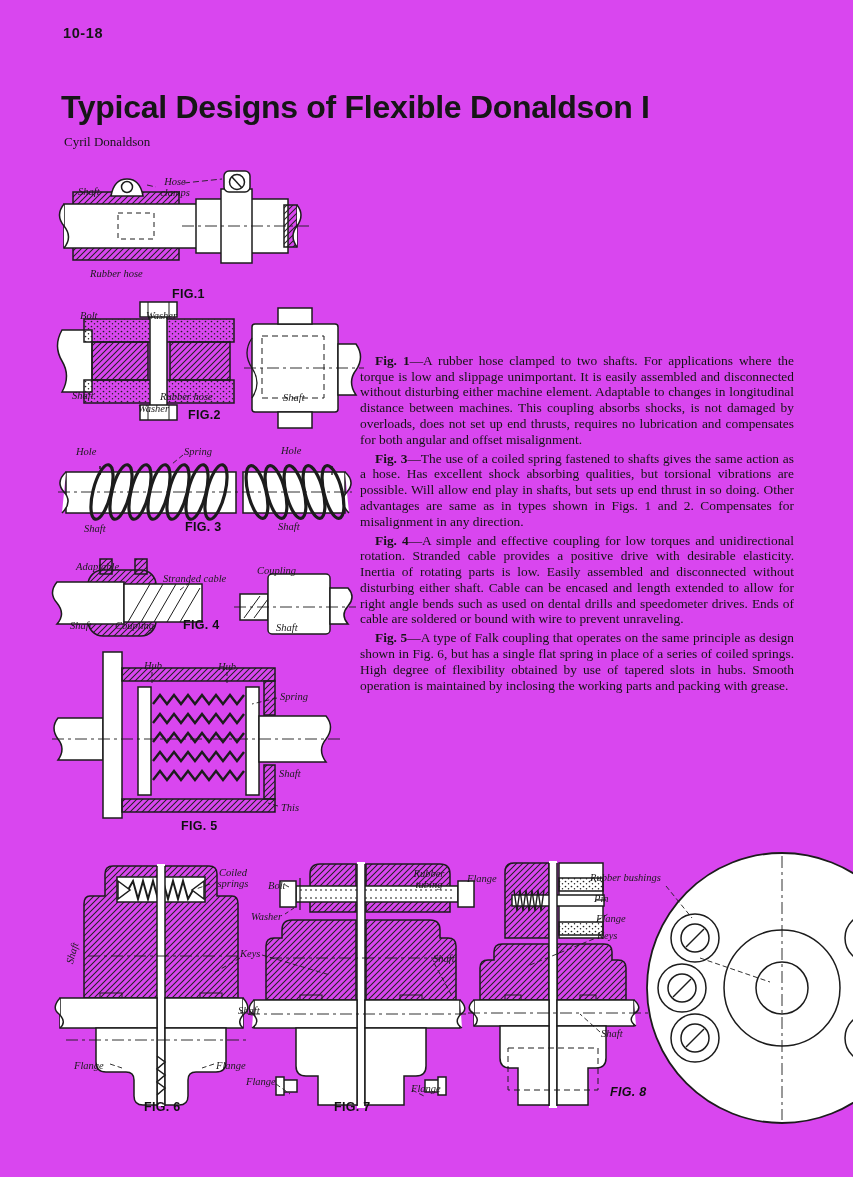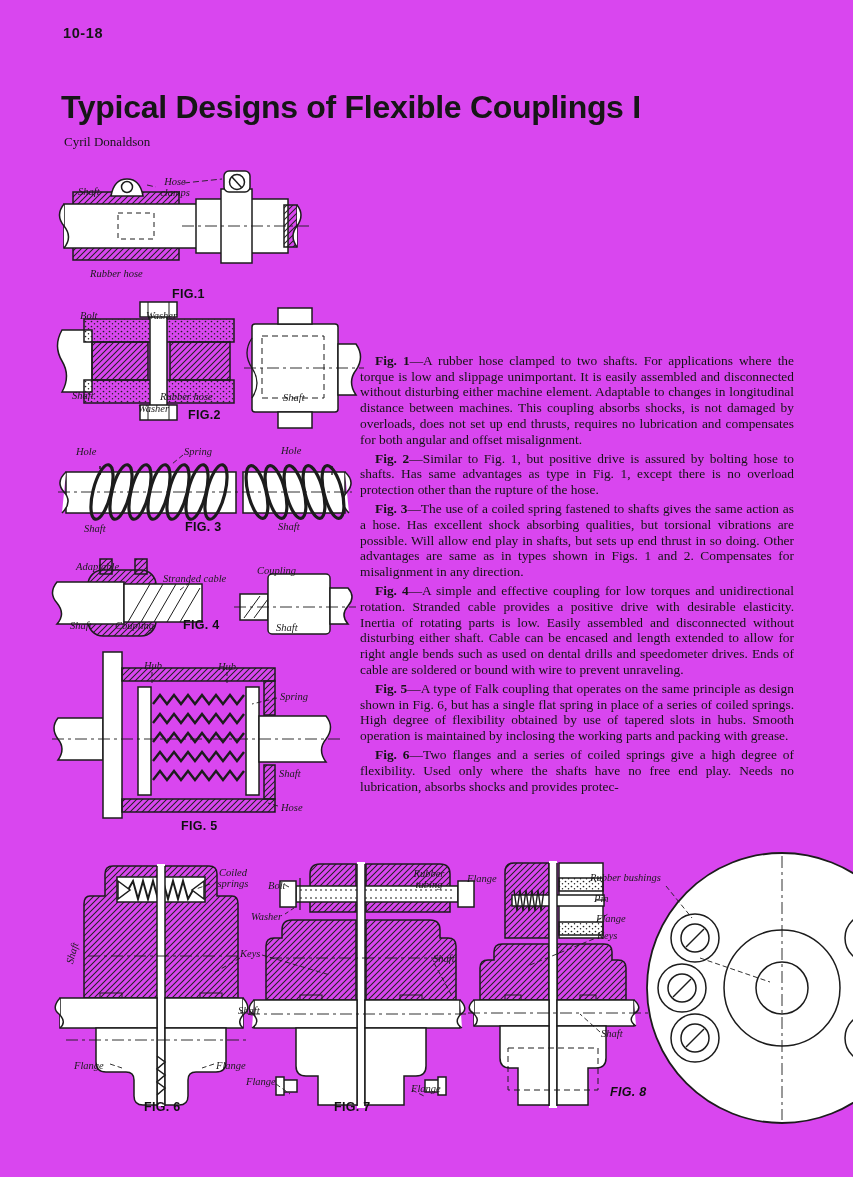"Typical Designs of Flexible Couplings" h1.title { text: Couplings -> Donaldson }
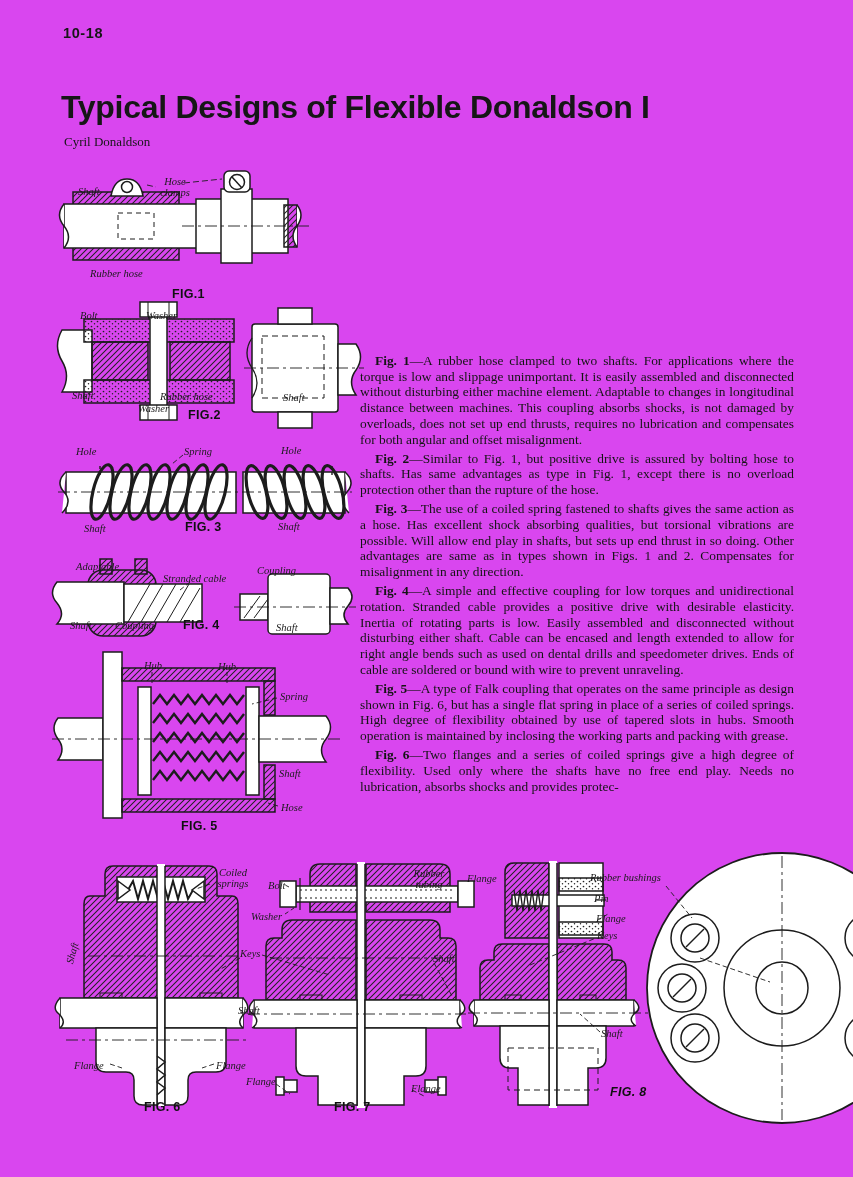"Fig. 2—Similar to Fig. 1," p { html: <p><b>Fig. 2</b><span>—Similar to Fig. 1, but positive drive is assured by bolting hose to shafts. Has same advantages as type in Fig. 1, except there is no overload protection other than the rupture of the hose.</span></p> -> none }
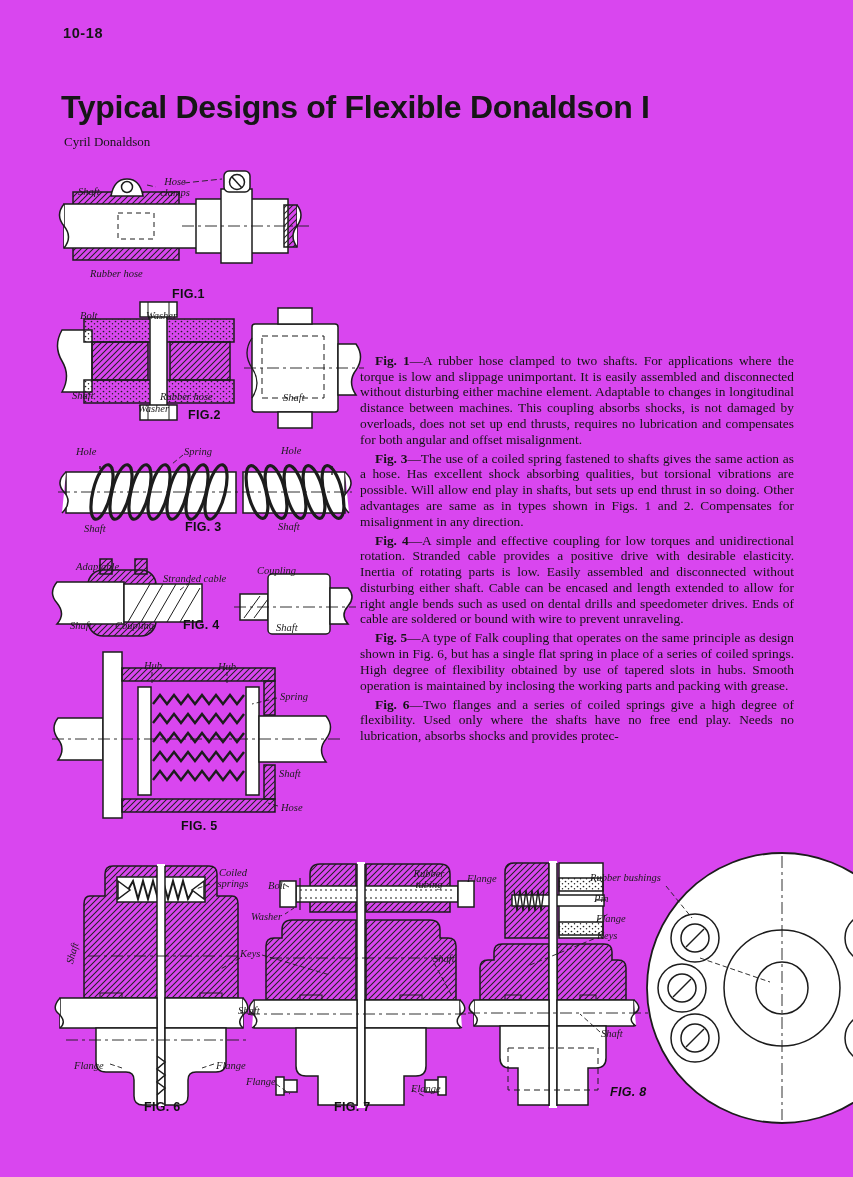"Fig. 6—Two flanges and a" p { html: <p><b>Fig. 6</b><span>—Two flanges and a series of coiled springs give a high degree of flexibility. Used only where the shafts have no free end play. Needs no lubrication, absorbs shocks and provides protec-</span></p> -> none }
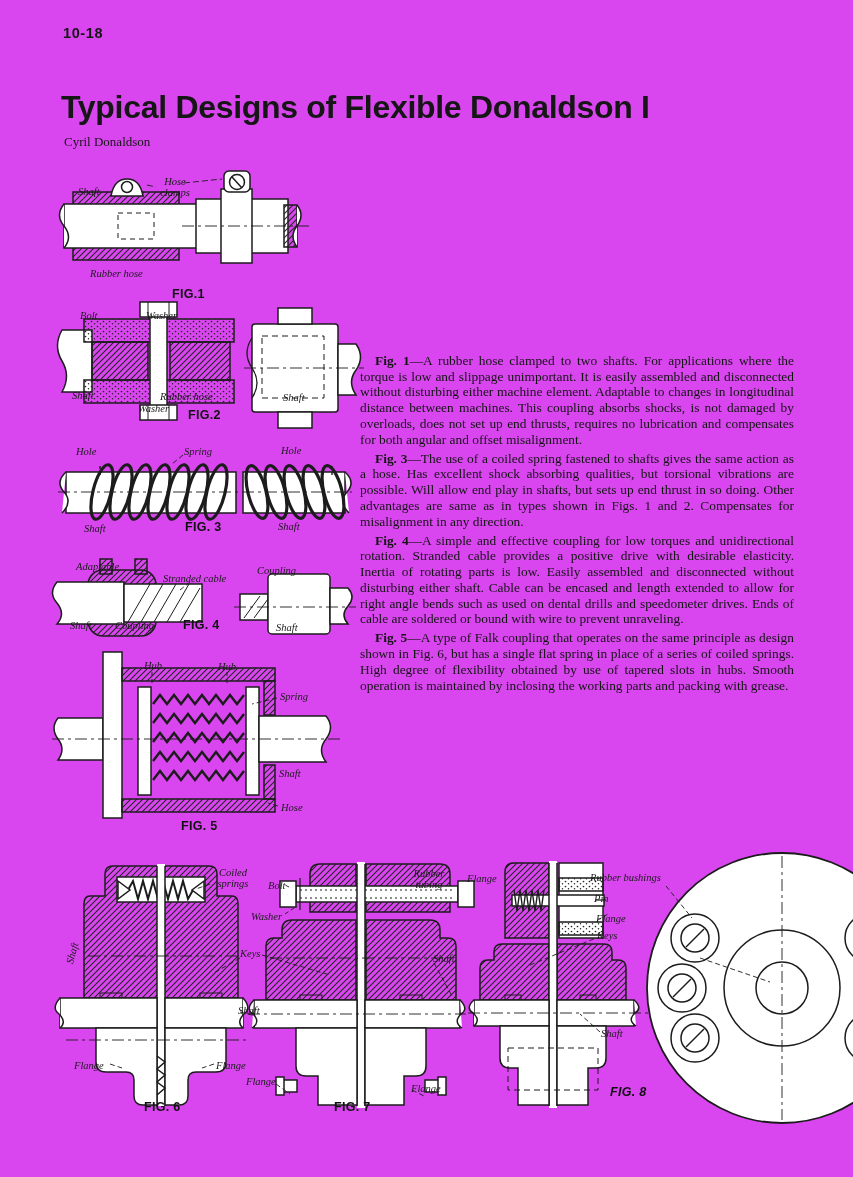"Hose" span.lbl { text: Hose -> This }
